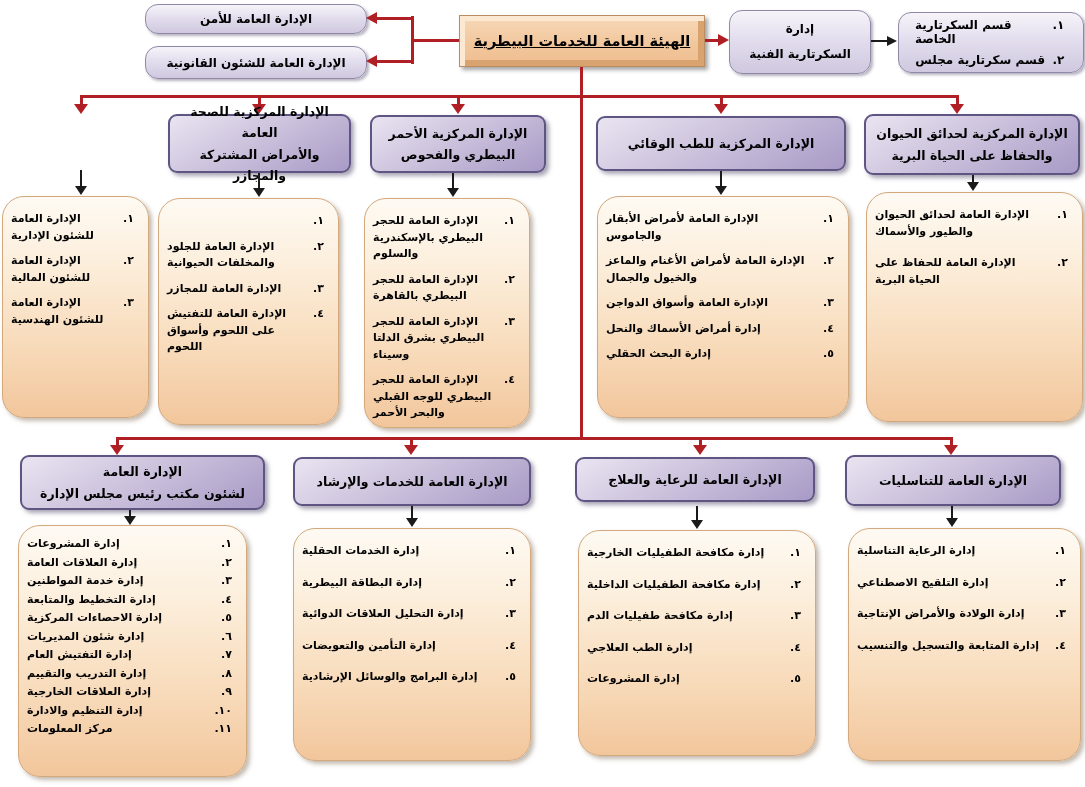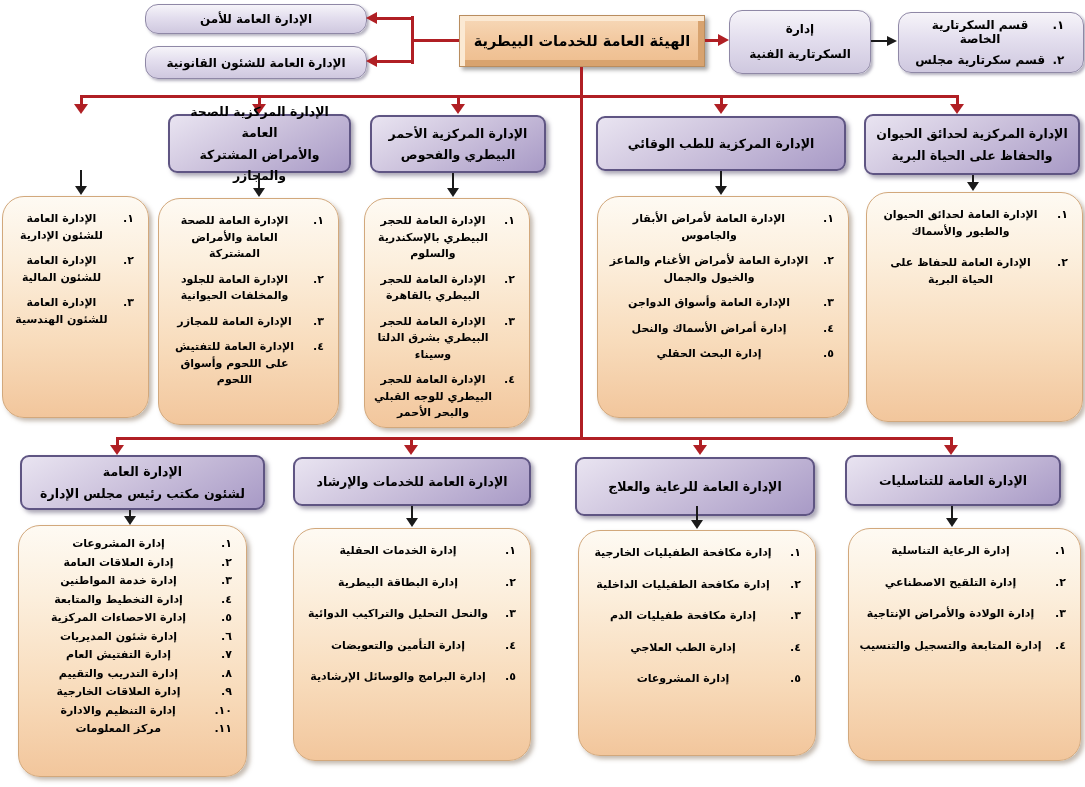"قسم السكرتارية الخاصة" .item .txt { text-align: center -> left }
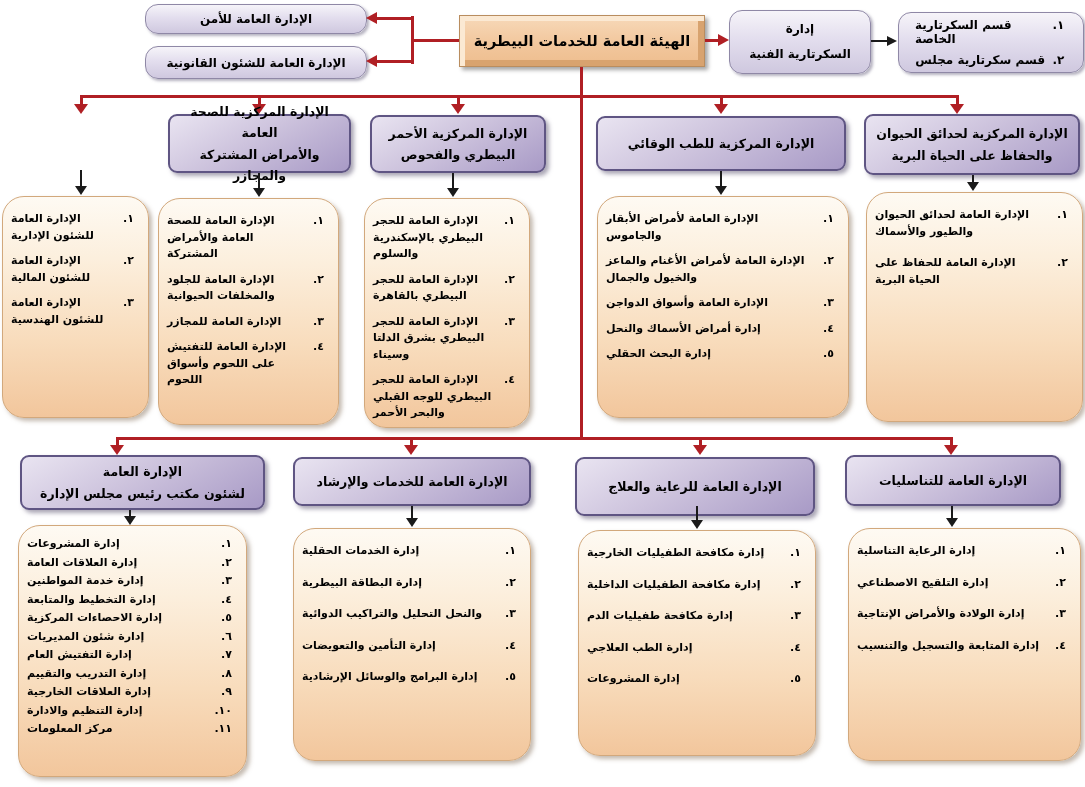"الهيئة العامة للخدمات البيطرية" .root { text-decoration: none -> underline }
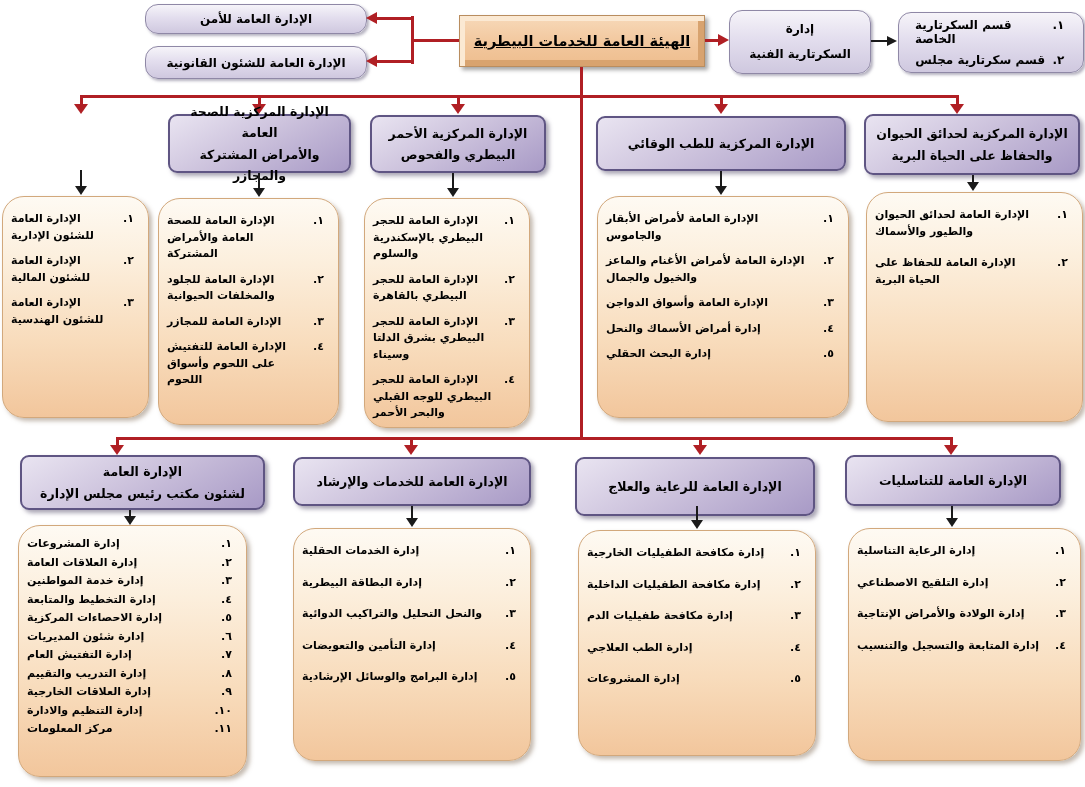"الإدارة العامة للصحة العامة والأمراض" span.txt { html: <span>الإدارة العامة للصحة العامة والأمراض المشتركة</span> -> none }
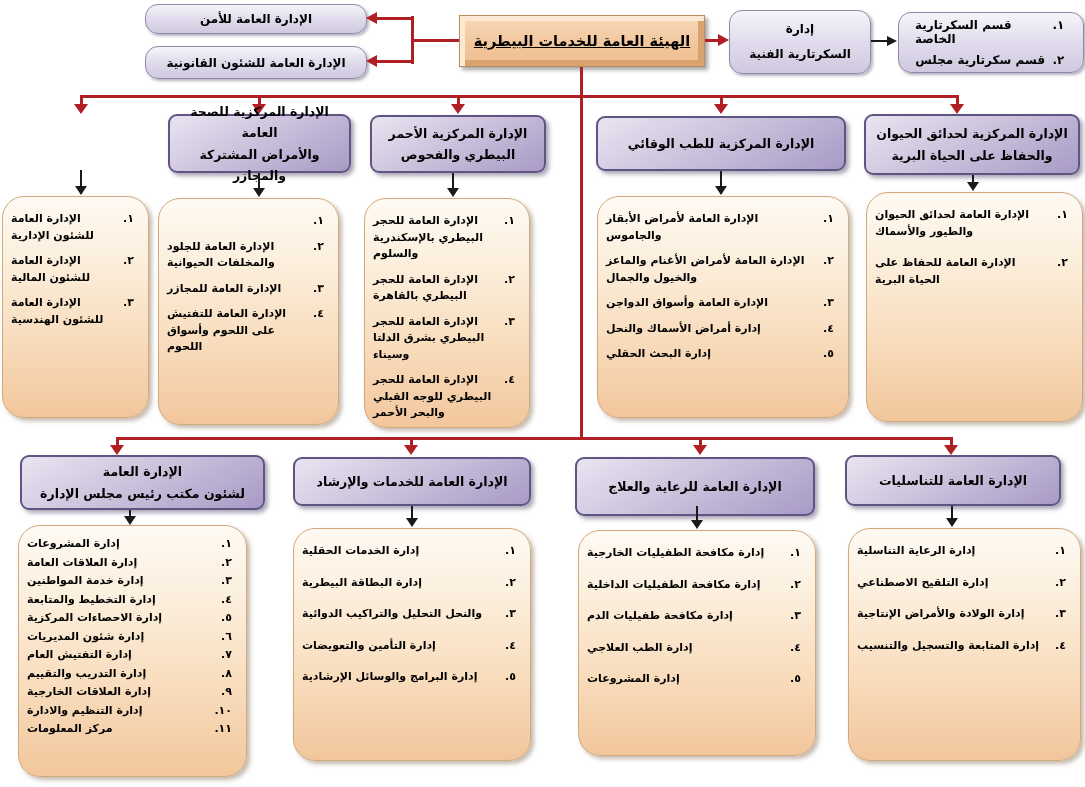"الإدارة العامة للرعاية والعلاج" div.hdr { height: 59px -> 45px }
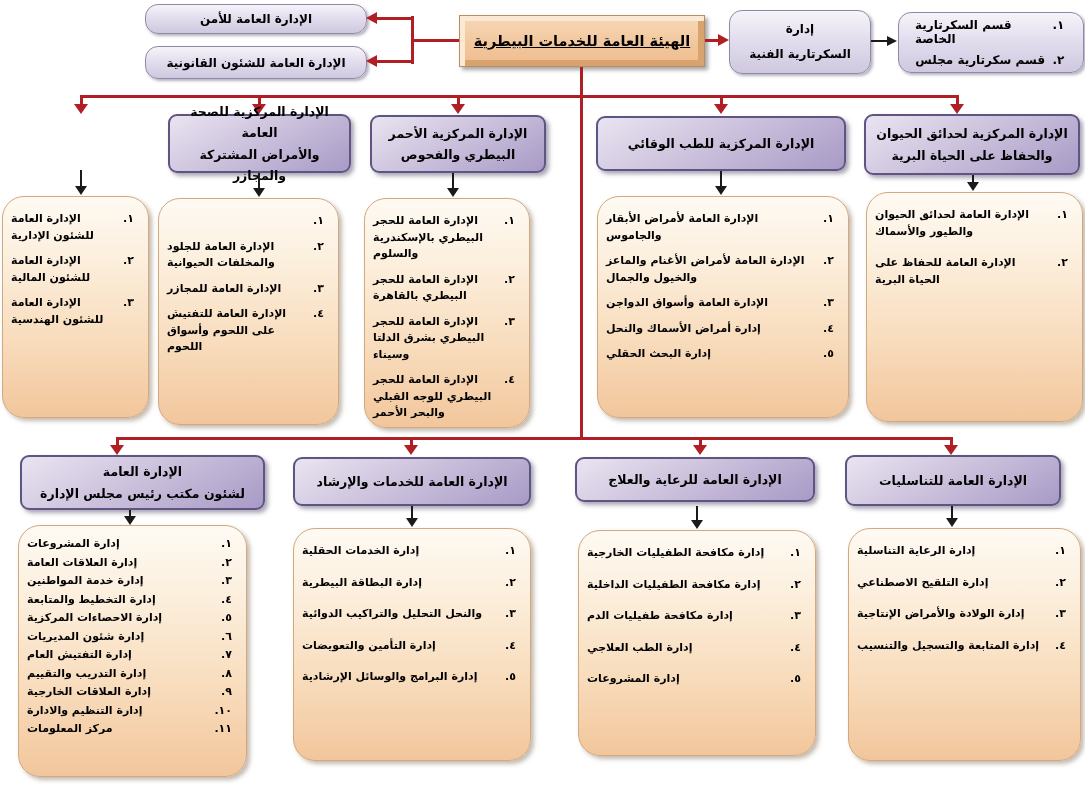"والنحل التحليل والتراكيب الدوائية" span.txt { text: والنحل التحليل والتراكيب -> إدارة التحليل العلاقات }
